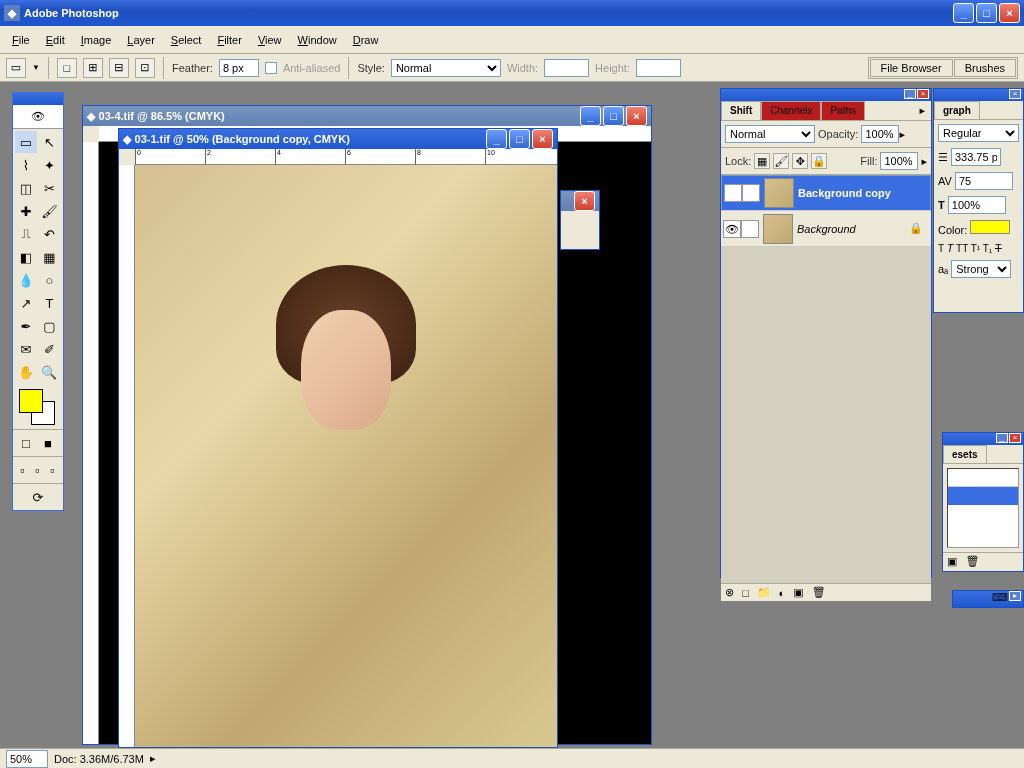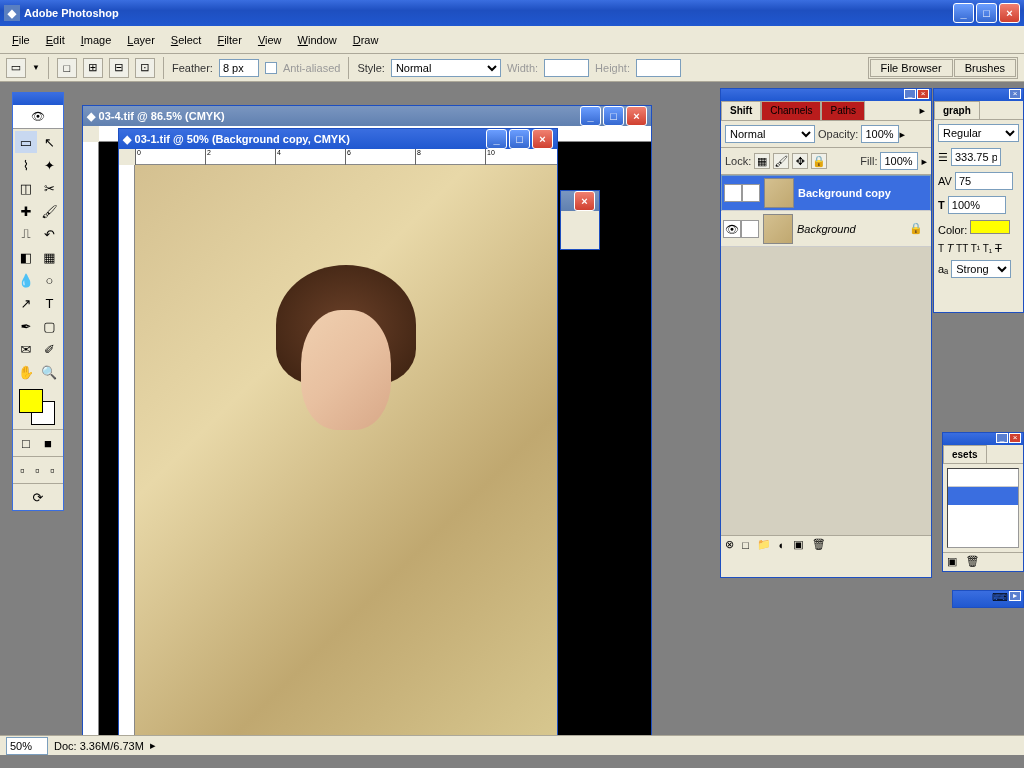"Background copy" div { height: 360px -> 408px }
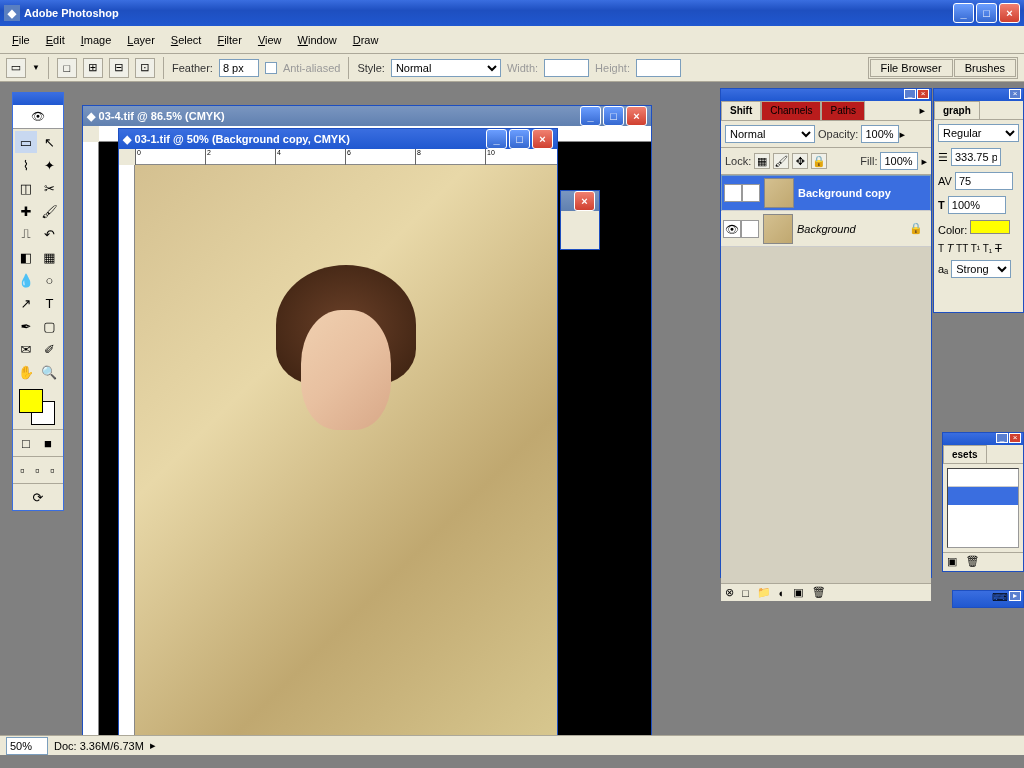"50%" .statusbar { bottom: 13px -> 0 }
